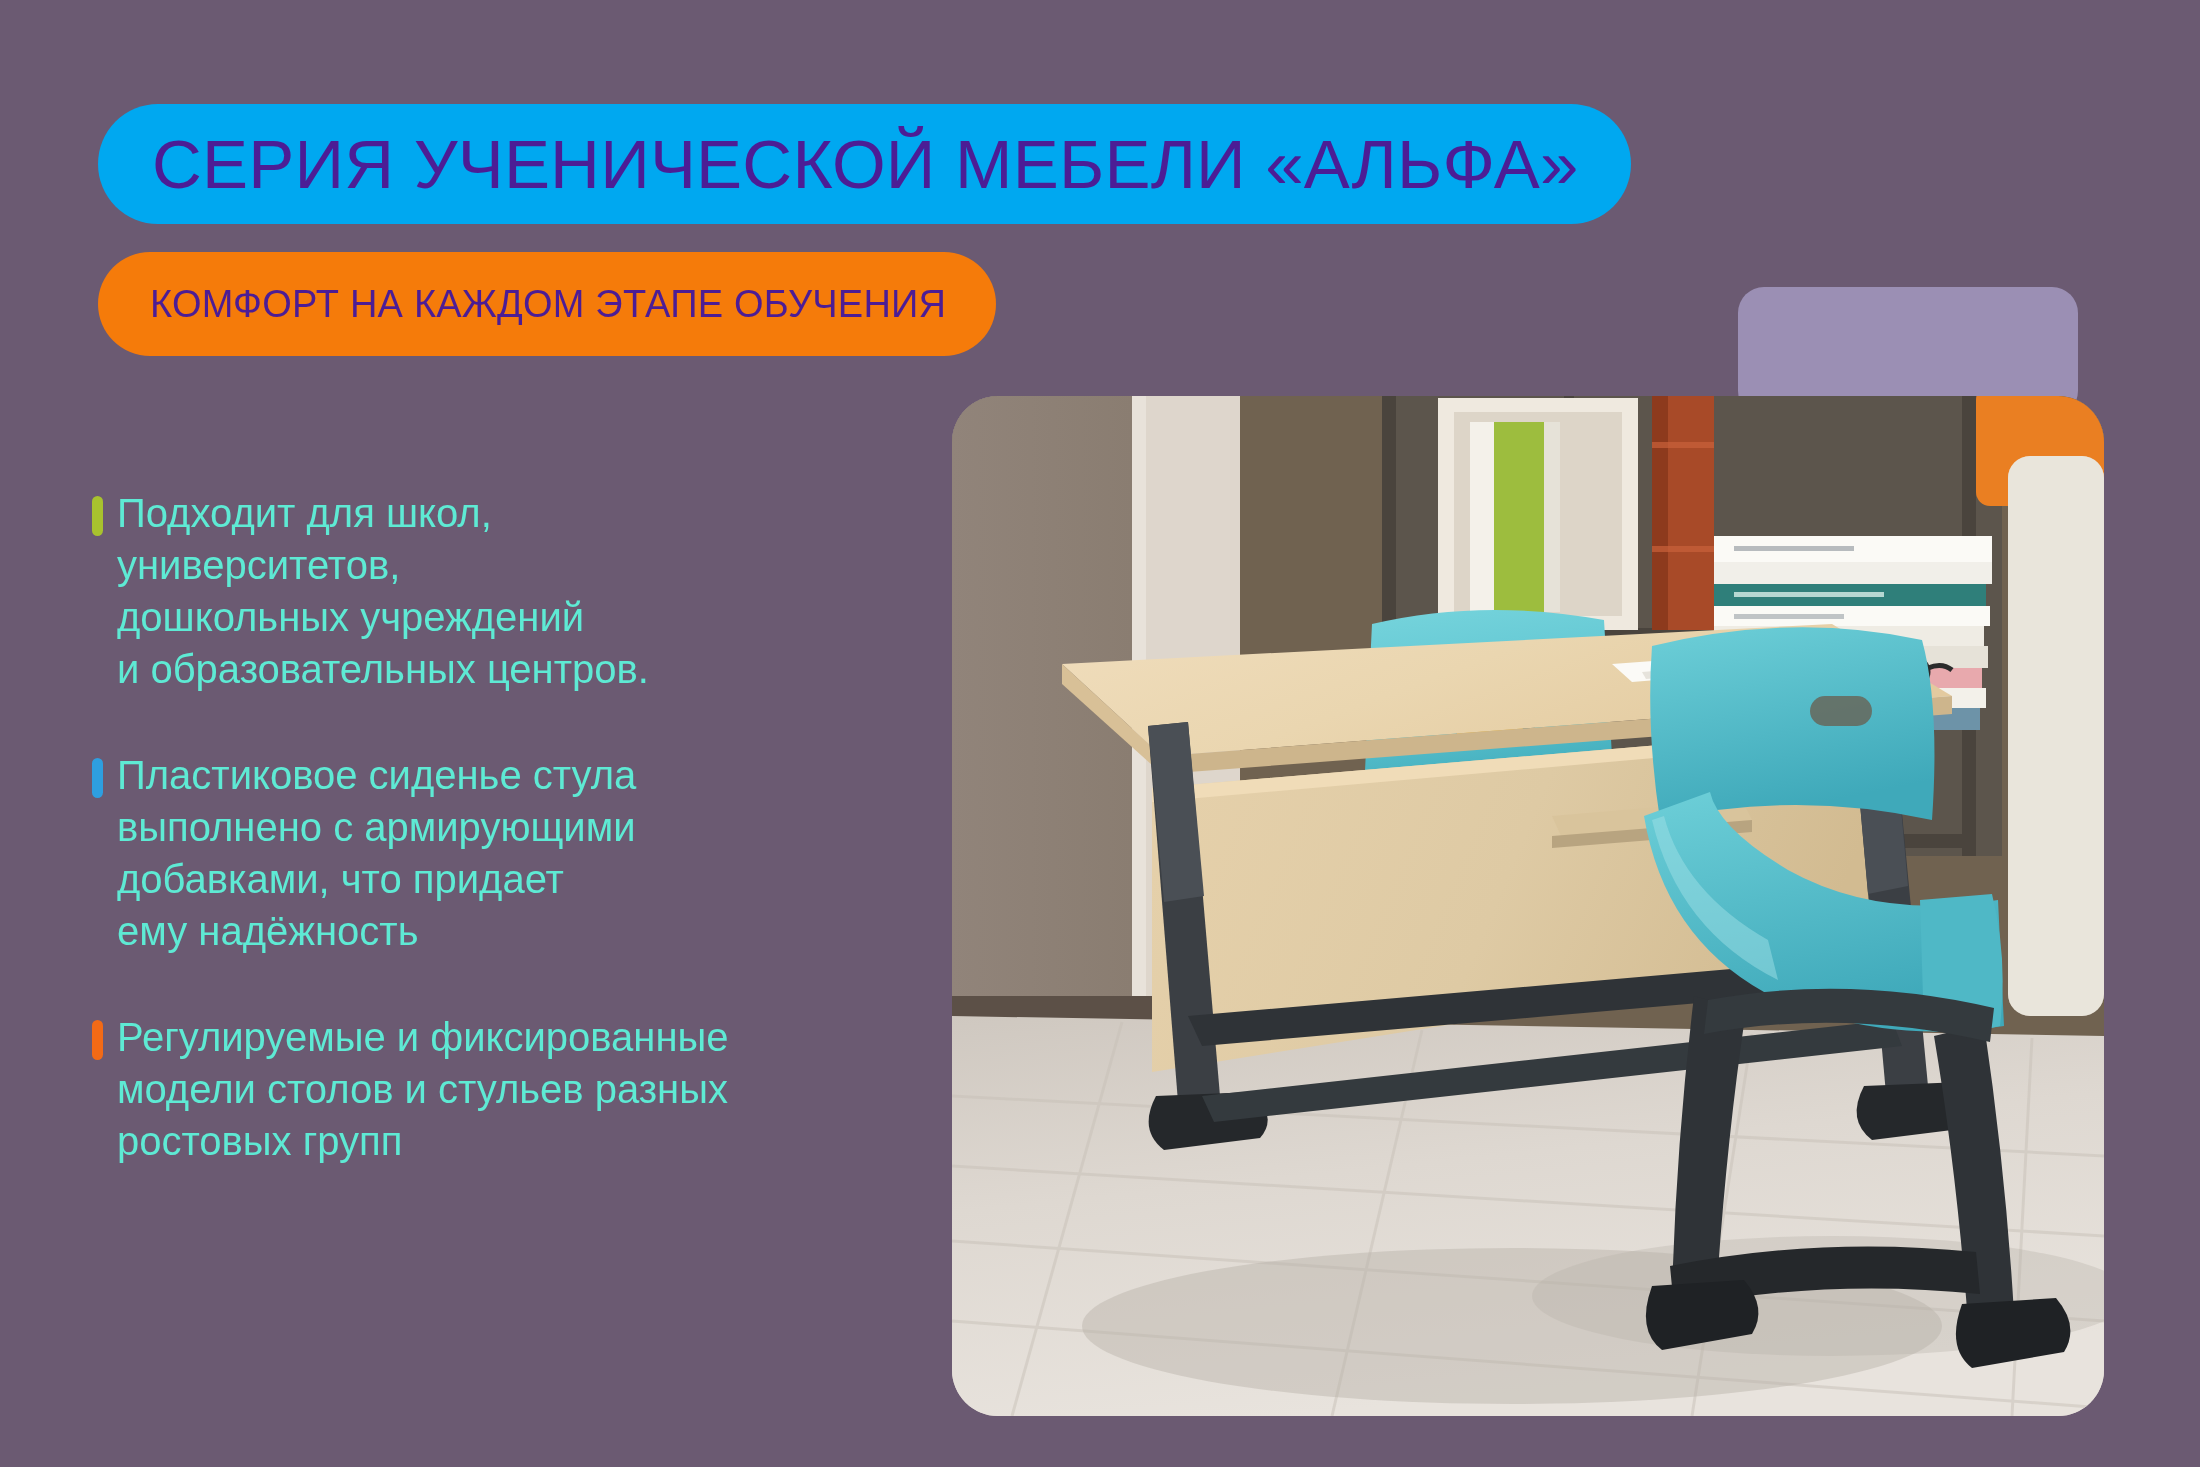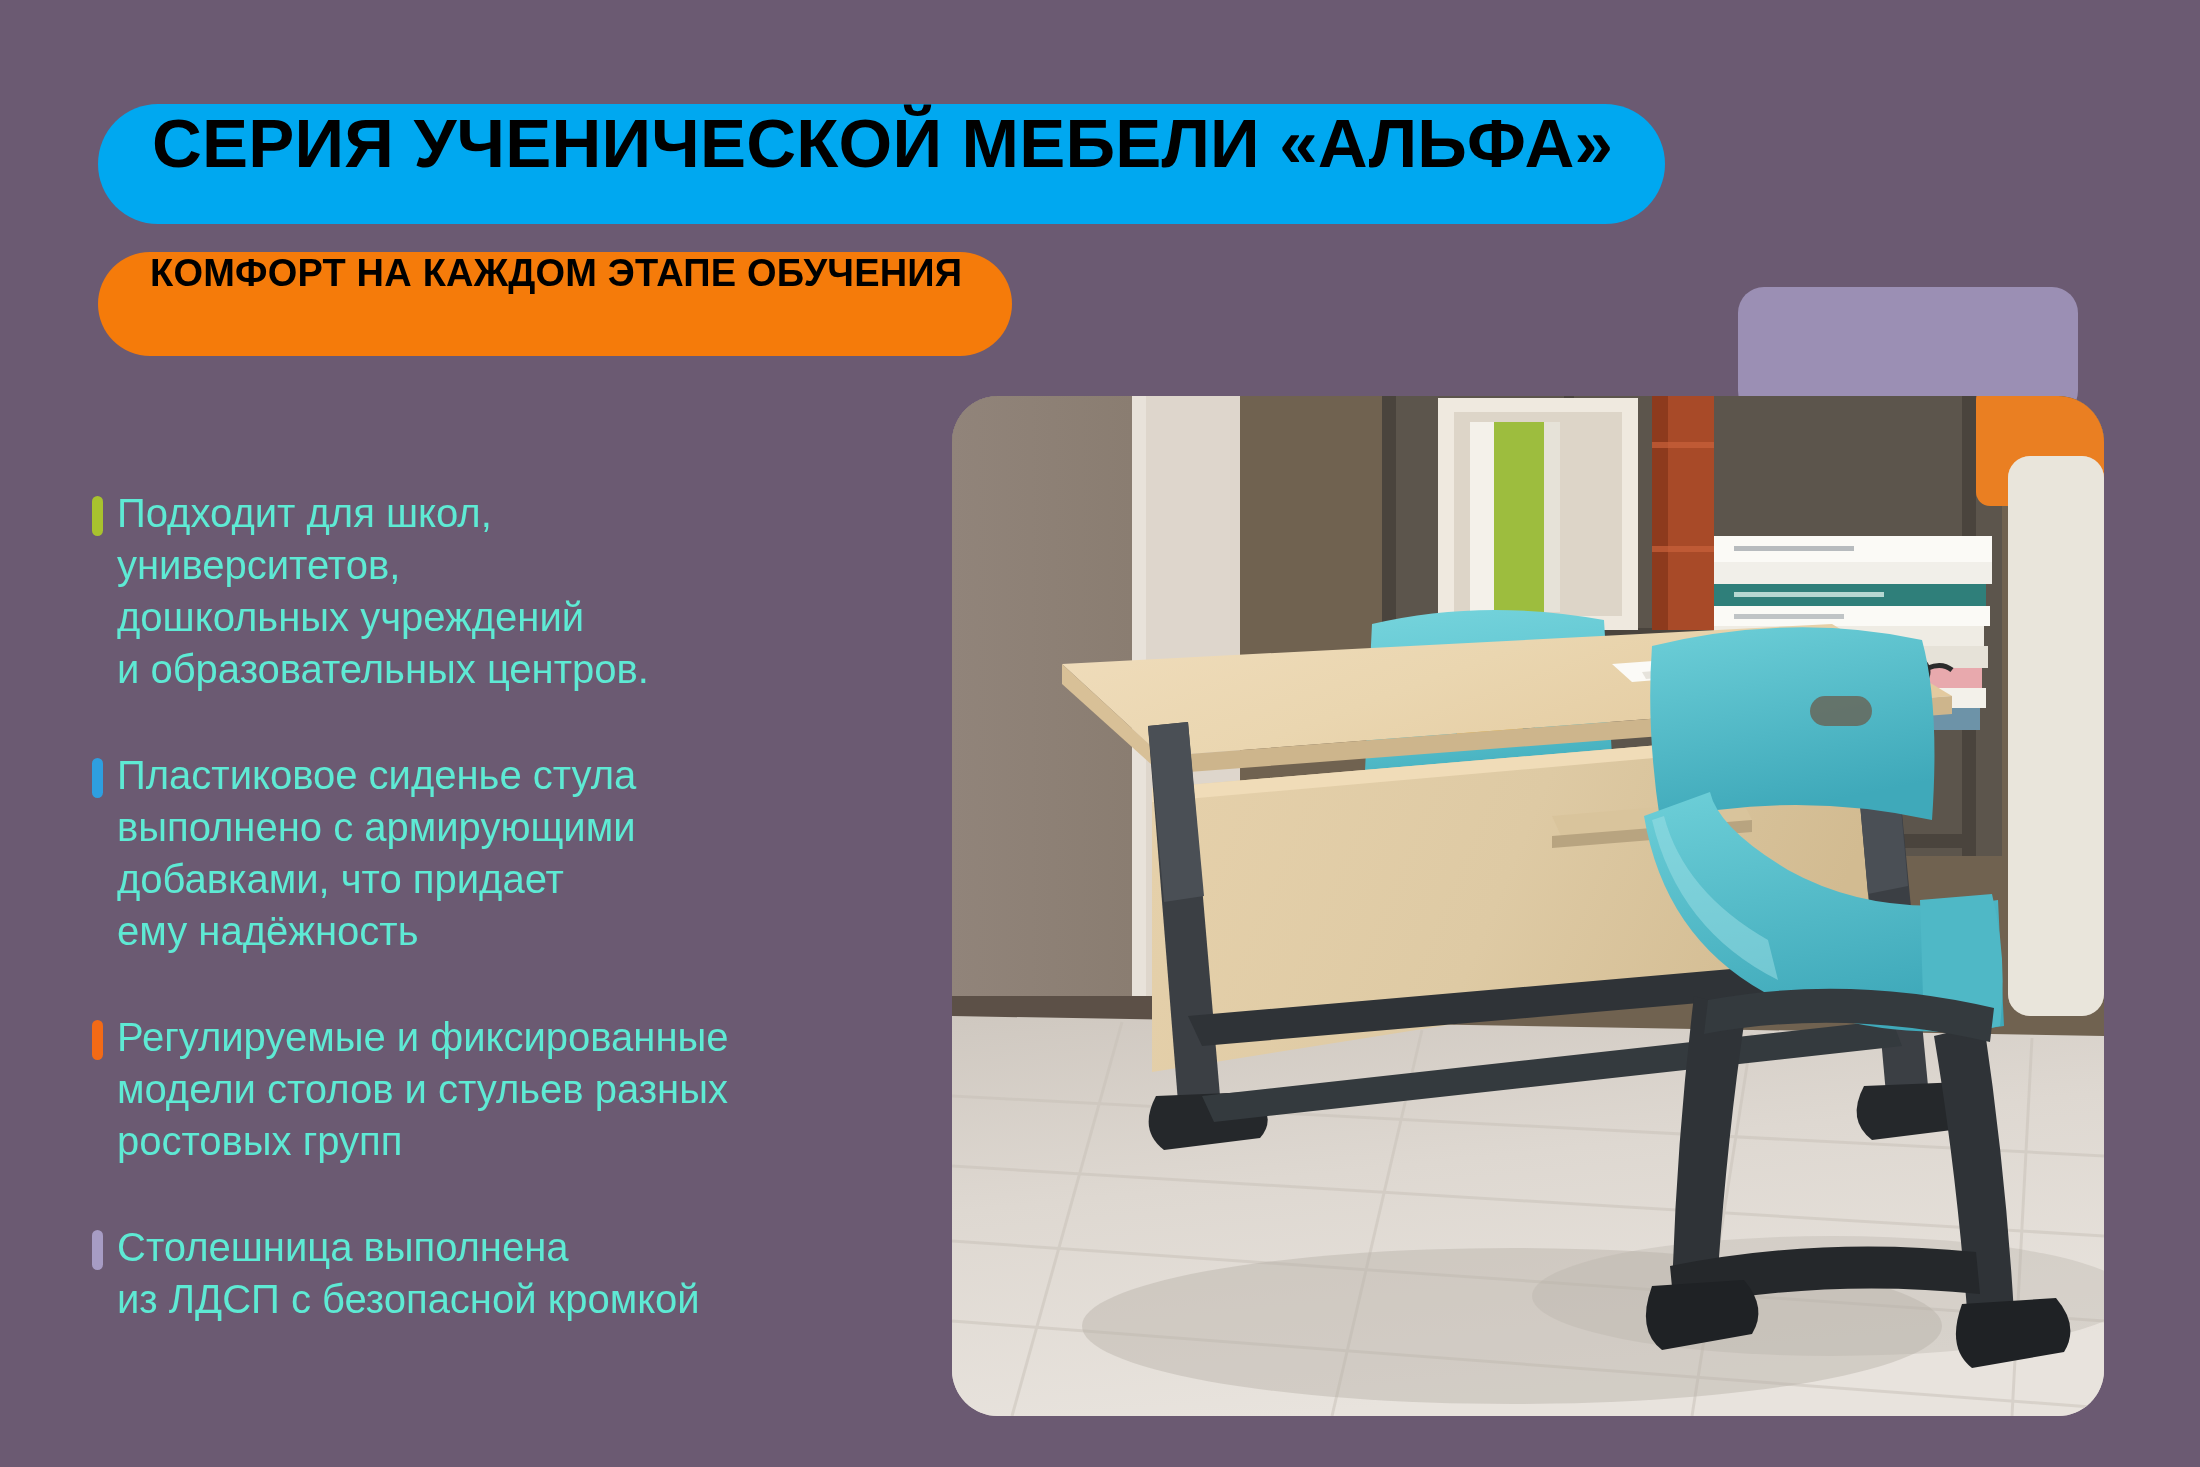"СЕРИЯ УЧЕНИЧЕСКОЙ МЕБЕЛИ «АЛЬФА»" .banner { align-items: flex-start -> center; color: #000000 -> #4c1d95; font-weight: 700 -> 400 }
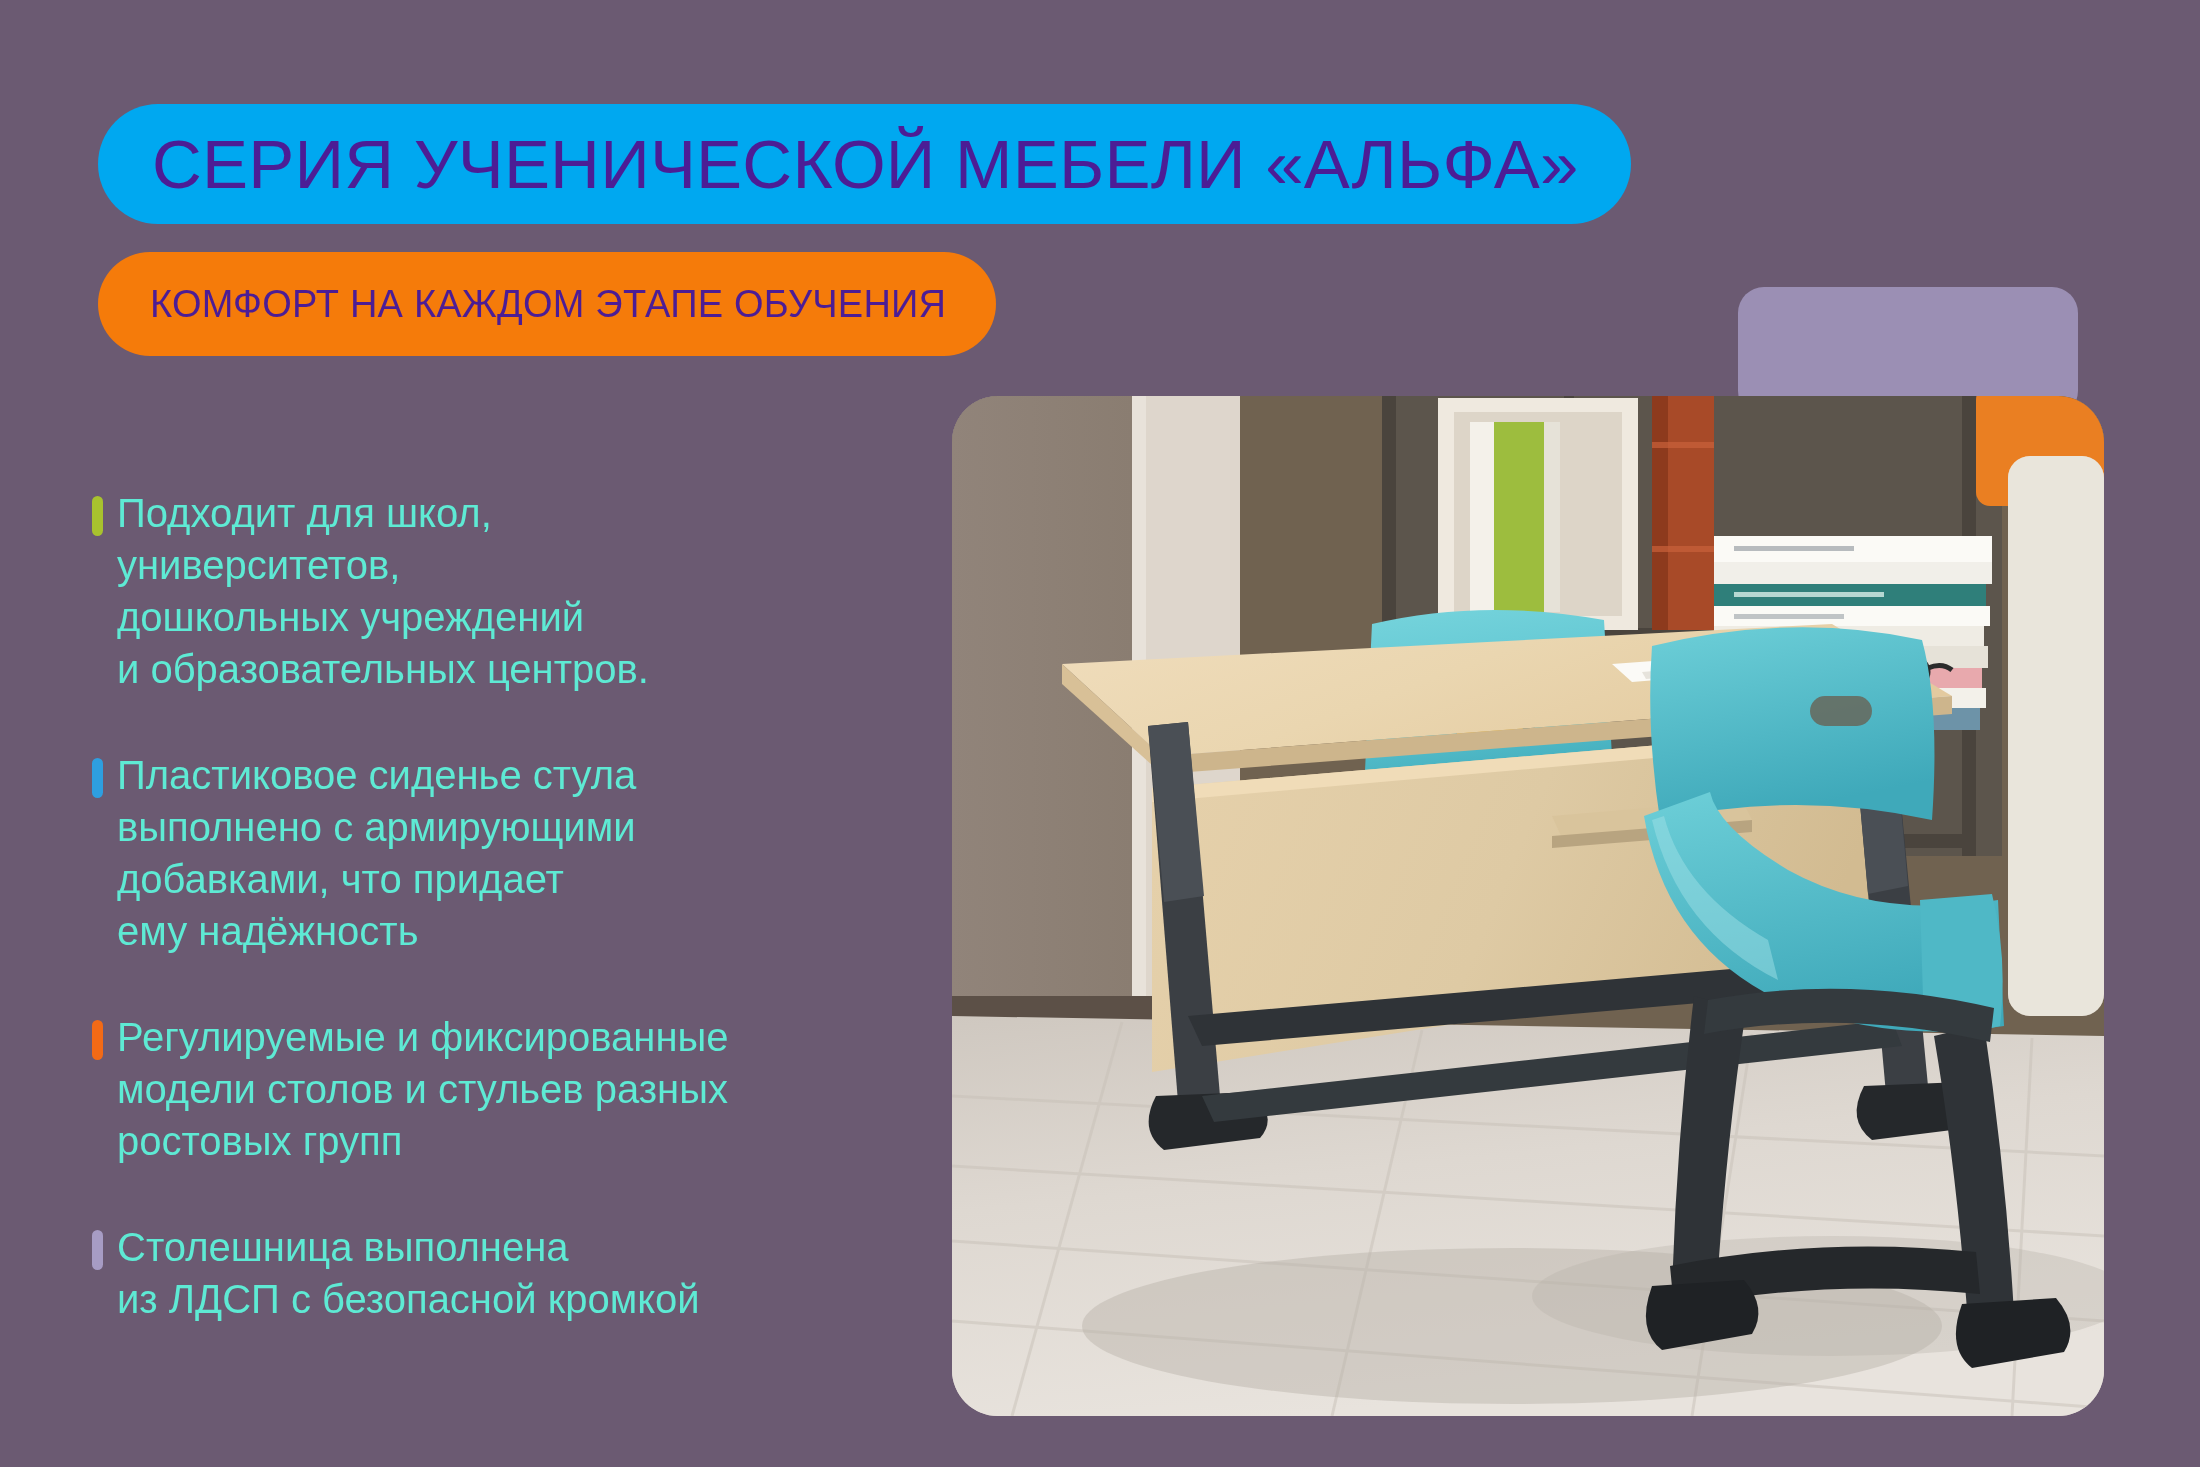"Столешница выполнена" div.feature { html: <div> <span></span> <span>Столешница выполнена из ЛДСП с безопасной кромкой</span> </div> -> none }
